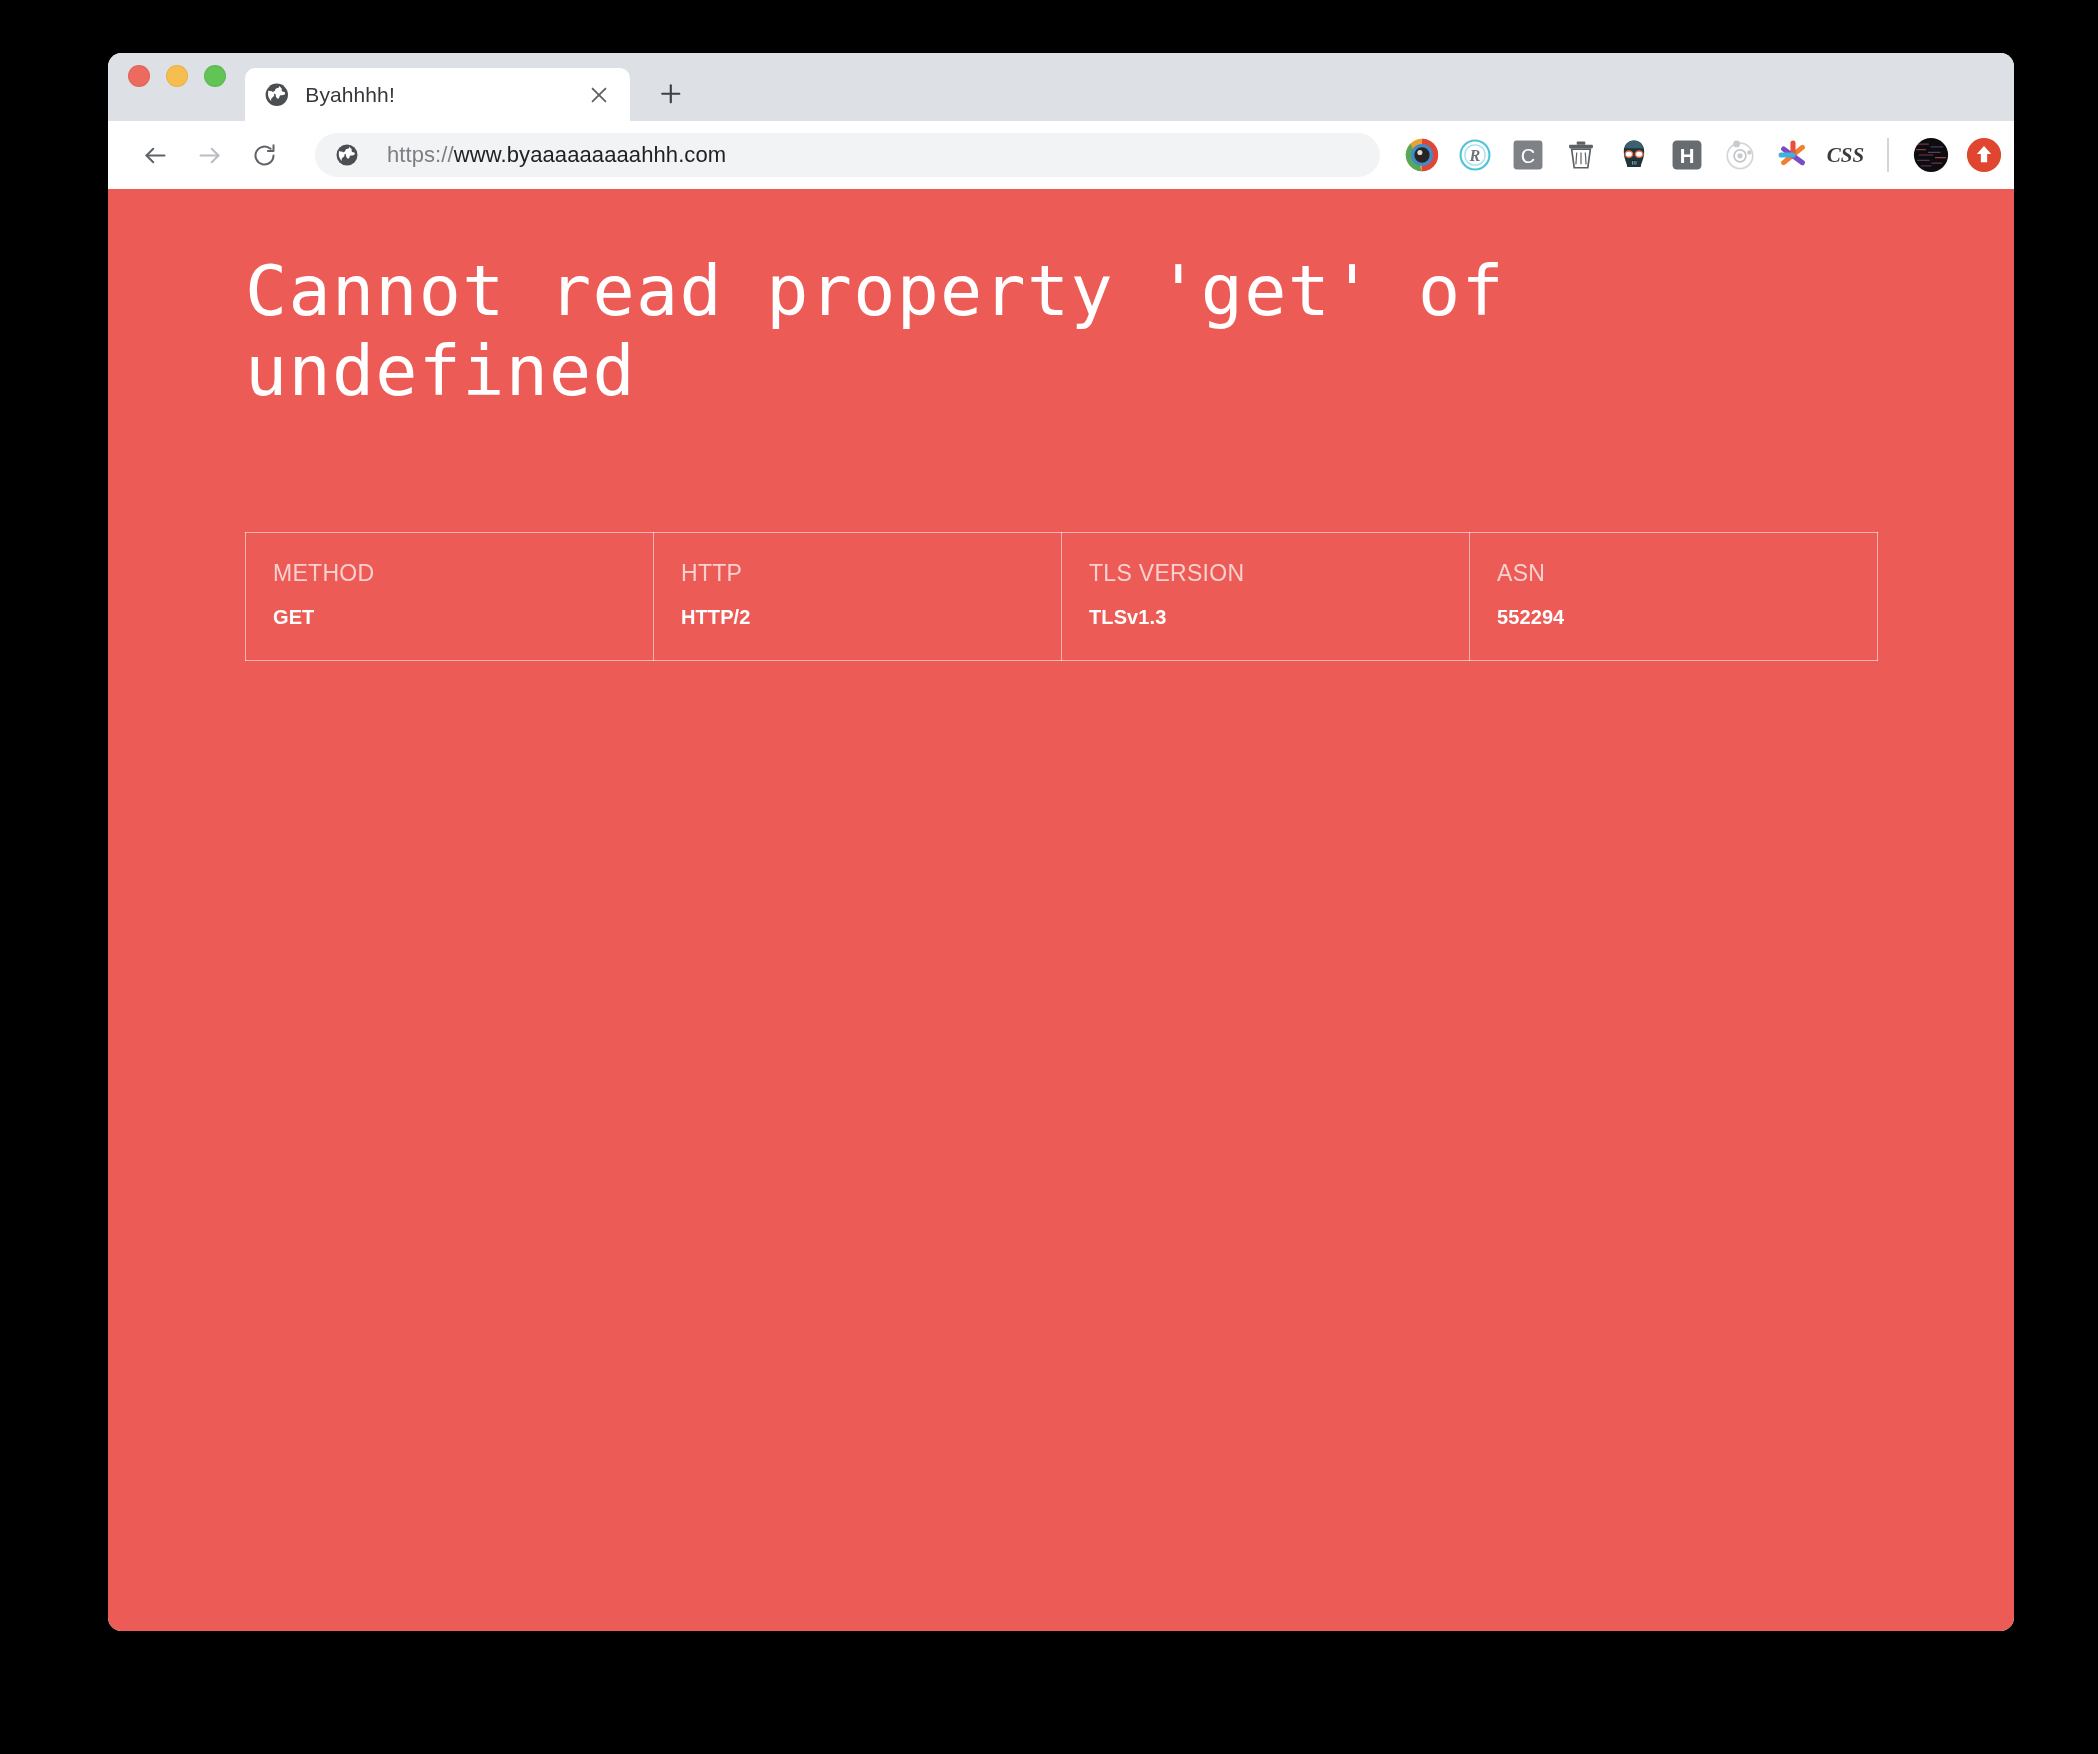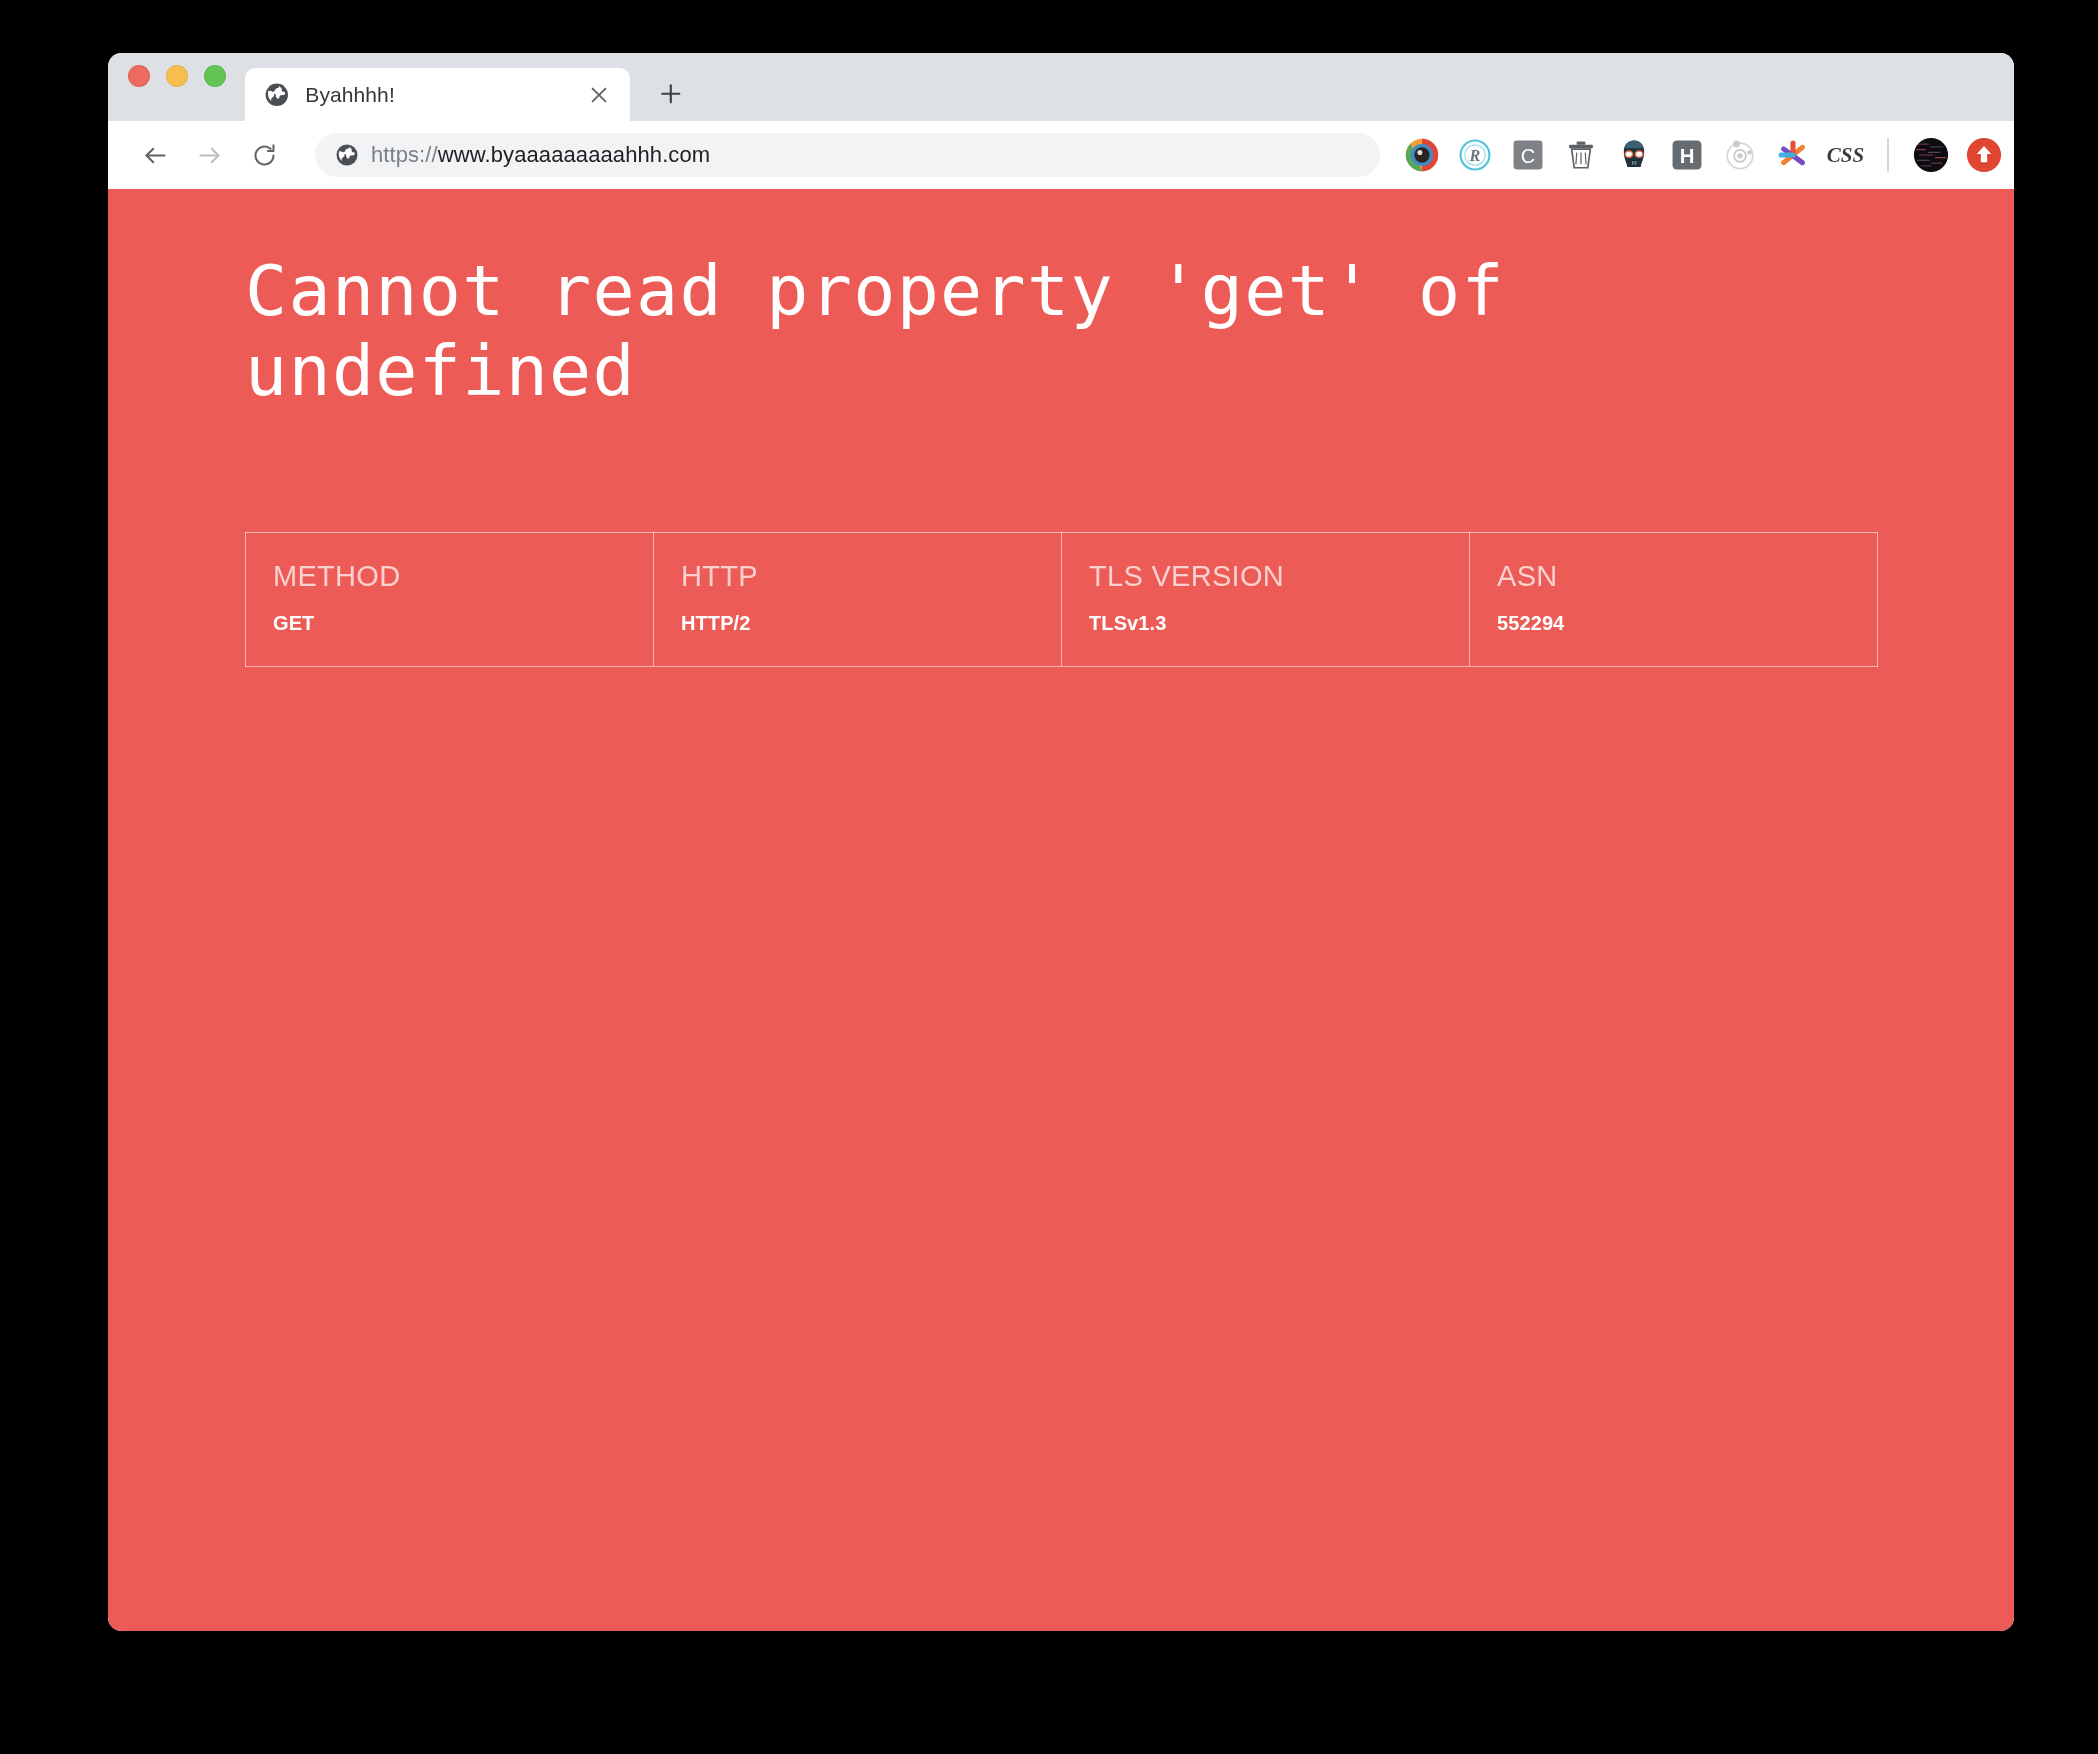"https://www.byaaaaaaaaahhh.com" .omnibox { gap: 12px -> 28px }
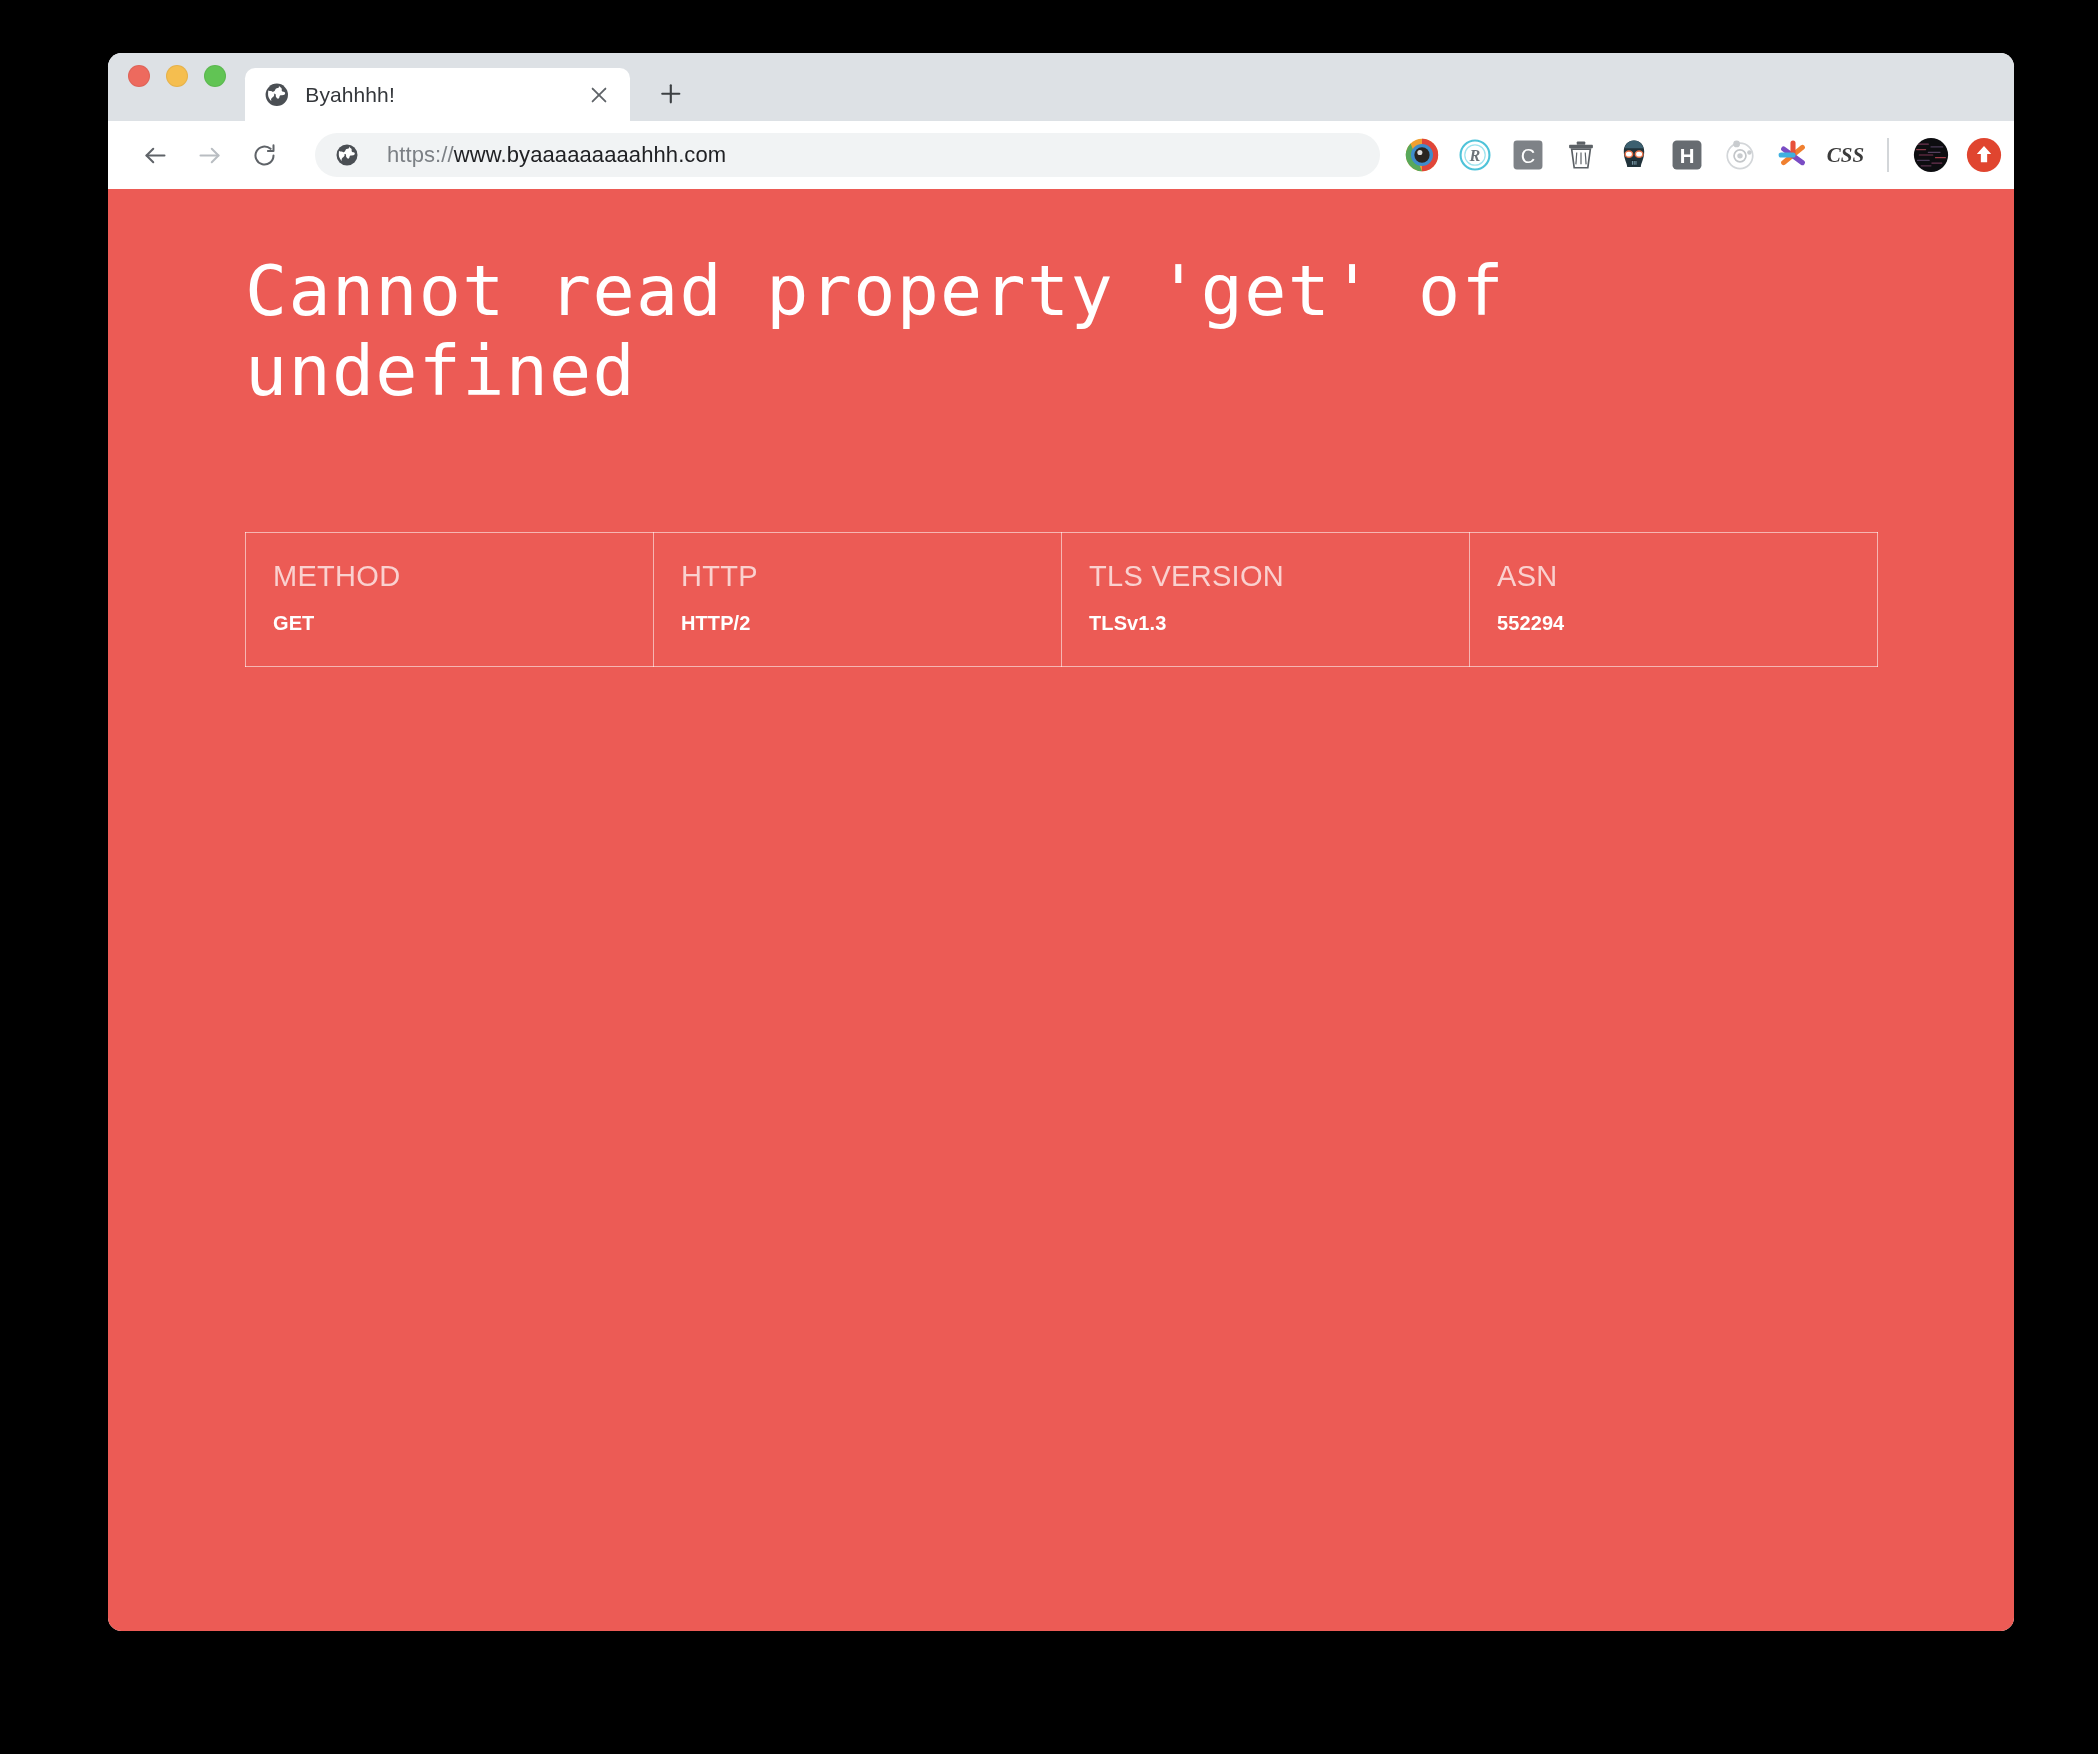"METHOD" .cell-label { font-size: 29px -> 23px }
